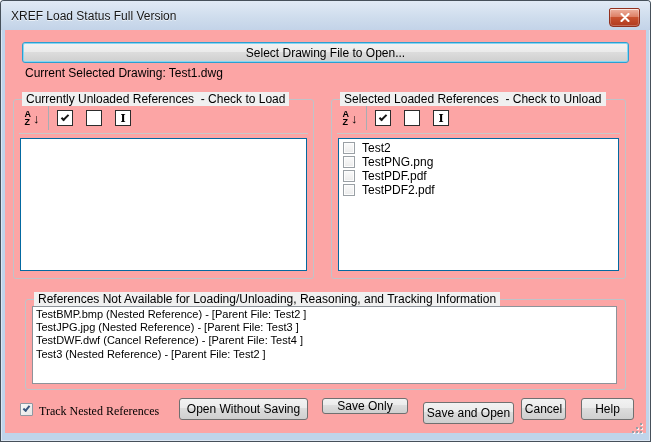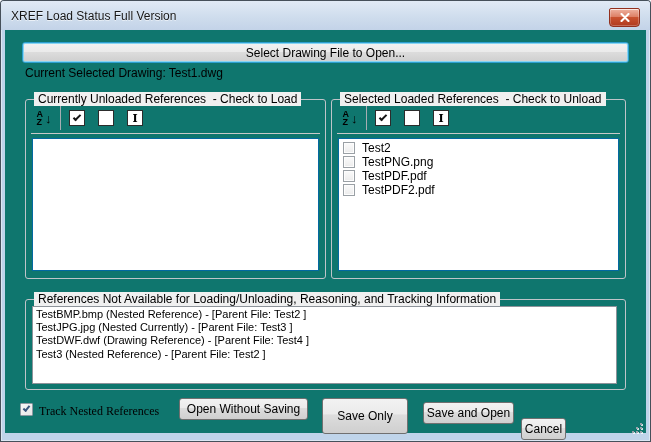"Select Drawing File to Open..." .client { background: #0f766e -> #fca5a5 }
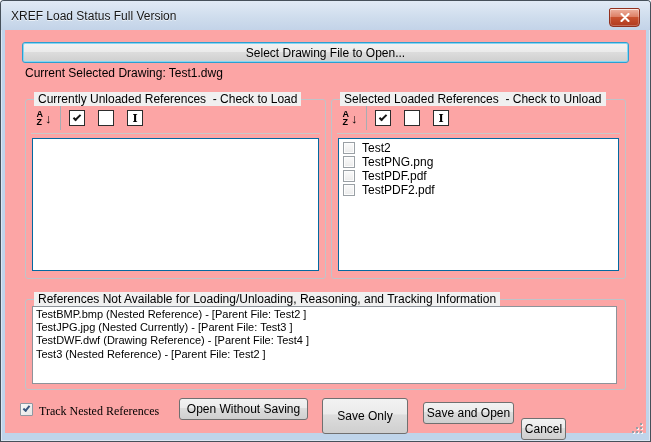"Currently Unloaded References - Check" #group-unloaded { left: 20px -> 8px }
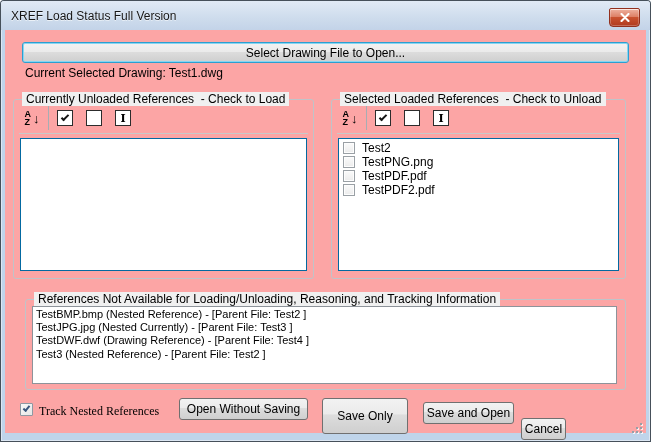"TestJPG.jpg (Nested Currently) - [Parent" div.unavail-item { text: Currently -> Reference }
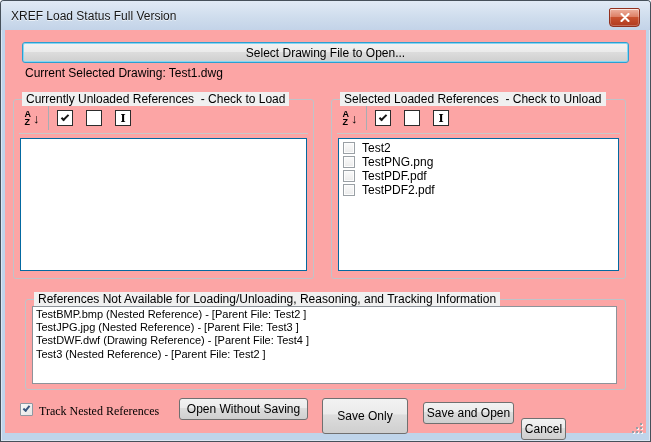"TestDWF.dwf (Drawing Reference) -" div.unavail-item { text: Drawing -> Cancel }
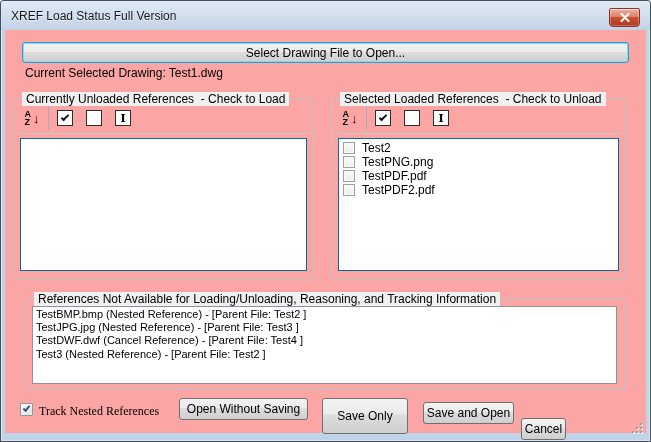"Save Only" #btn-saveonly { height: 36px -> 16px }
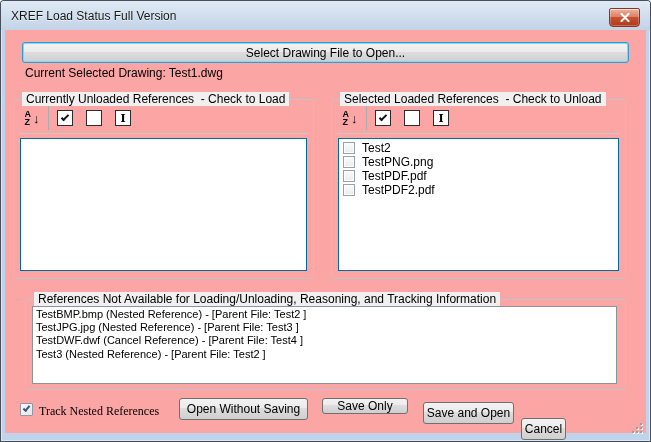"Cancel" #btn-cancel { top: 388px -> 368px }
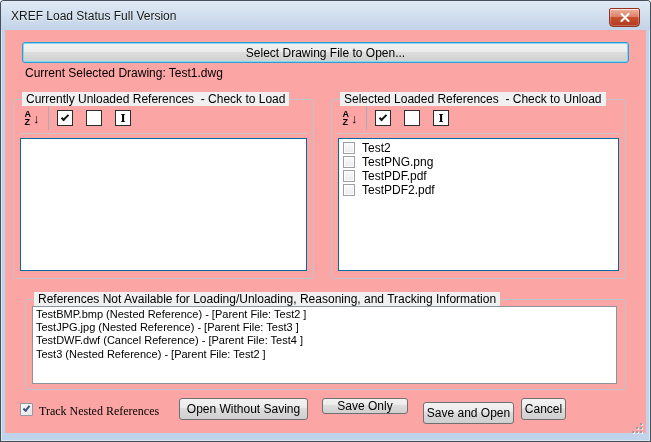"Help" div.btn { html: none -> <div>Help</div> }
